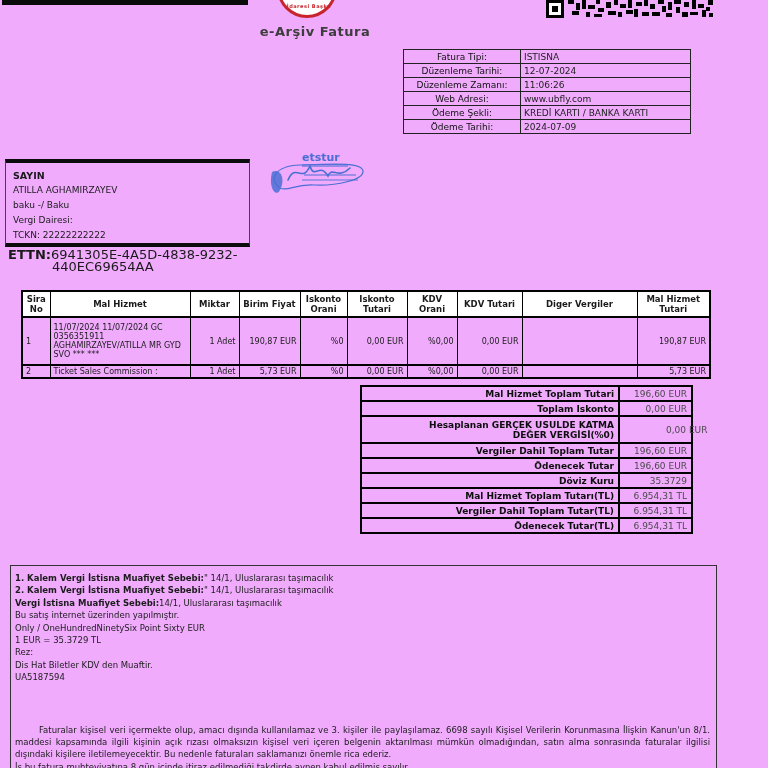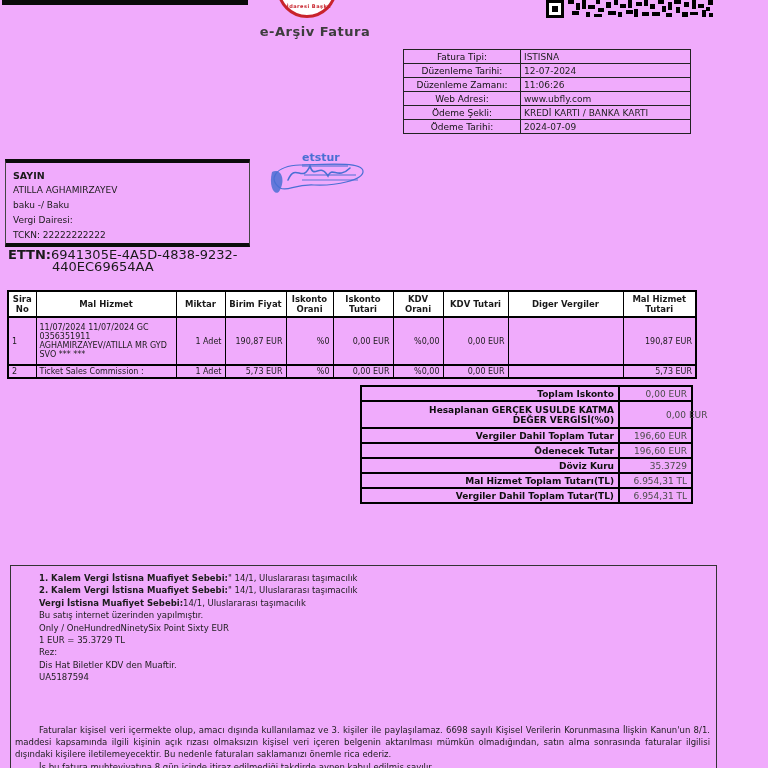"Sira No" #items-table { left: 7px -> 21px }
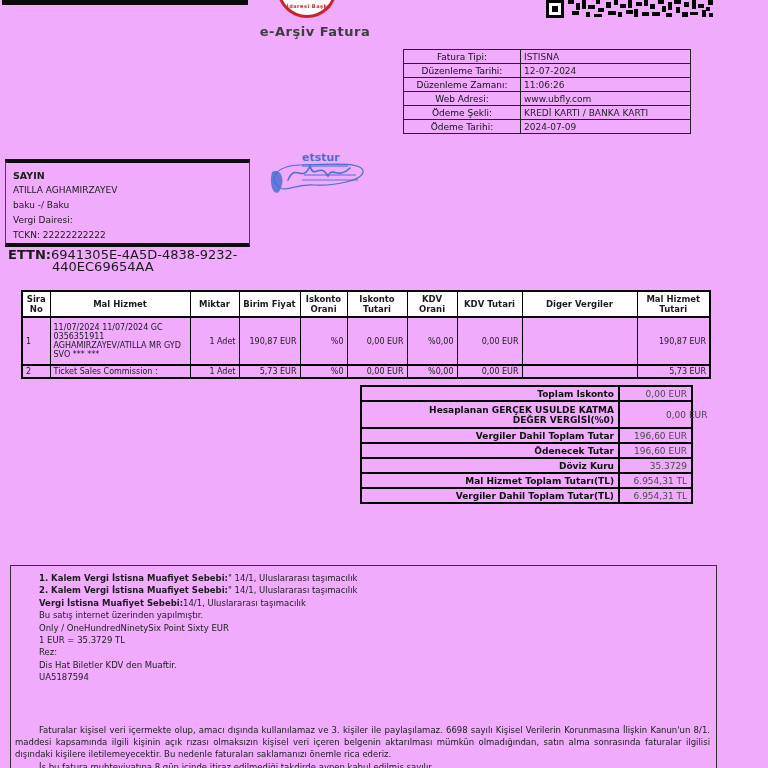"Mal Hizmet Toplam Tutari" tr { html: none -> <tr> <td>Mal Hizmet Toplam Tutari</td> <td>196,60 EUR</td> </tr> }
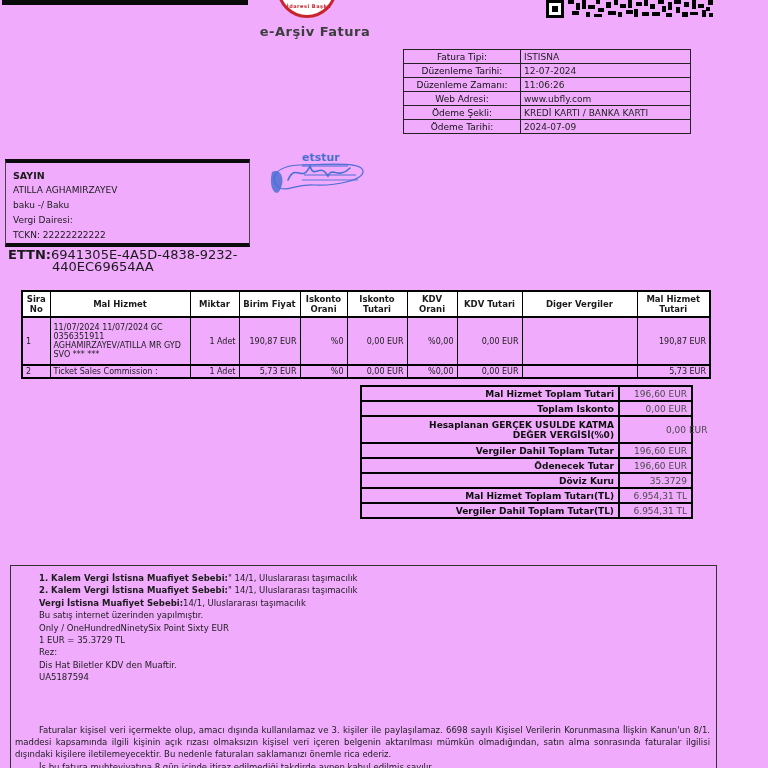"Ödenecek Tutar(TL)" tr { html: none -> <tr> <td>Ödenecek Tutar(TL)</td> <td>6.954,31 TL</td> </tr> }
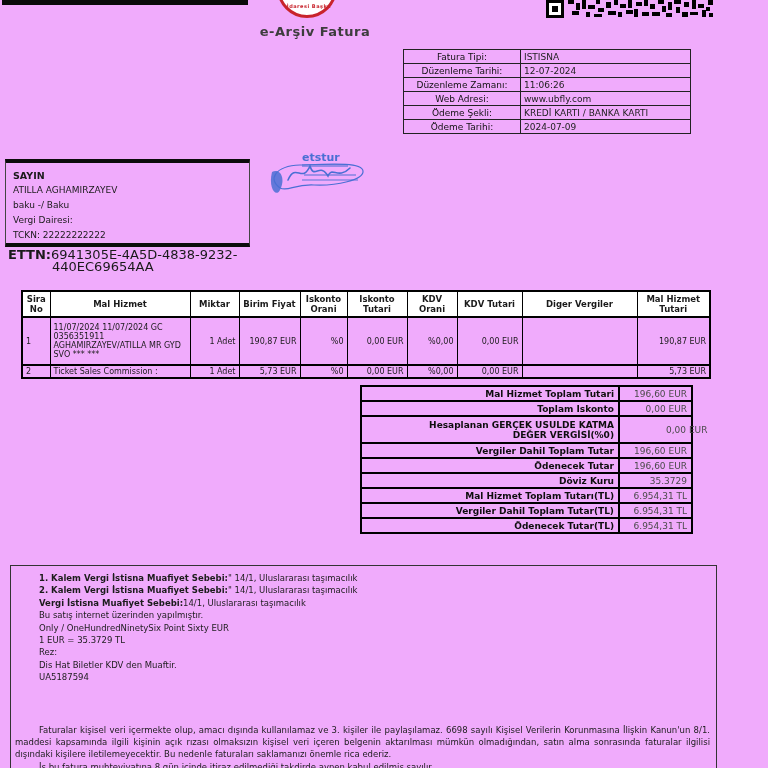"1. Kalem Vergi İstisna Muafiyet" #notes-box .ind { margin-left: 24px -> none }
